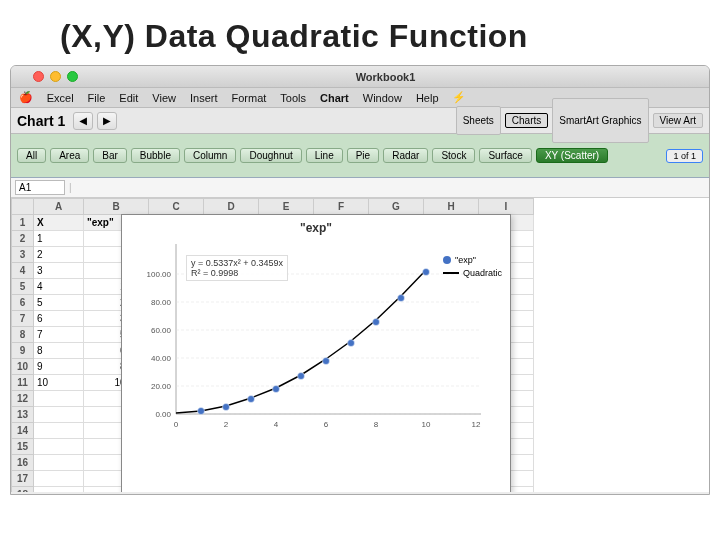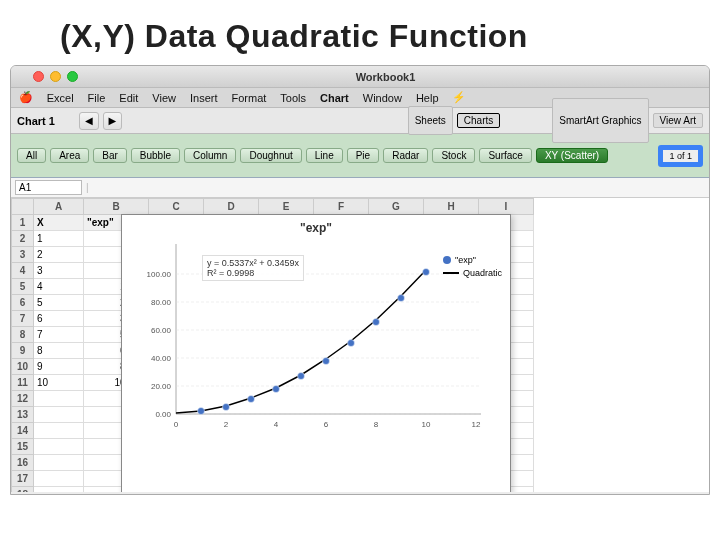"Chart 1" span { font-size: 11px -> 14px; margin-right: 20px -> 4px }
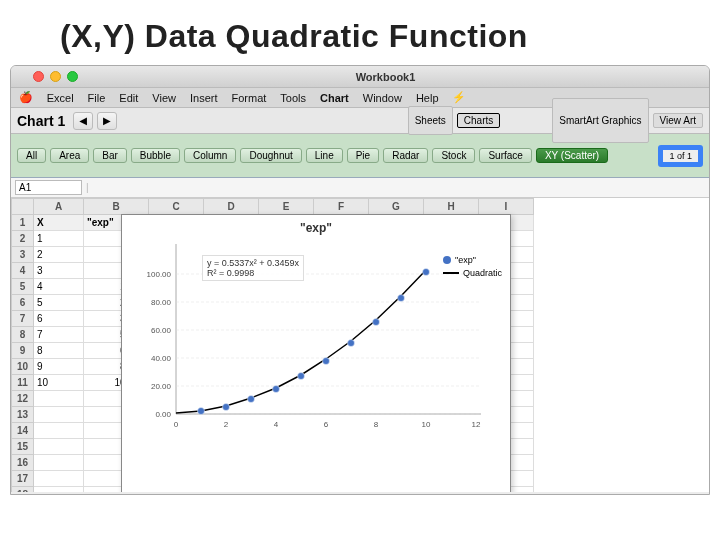"SmartArt Graphics" span { margin-left: 48px -> none }
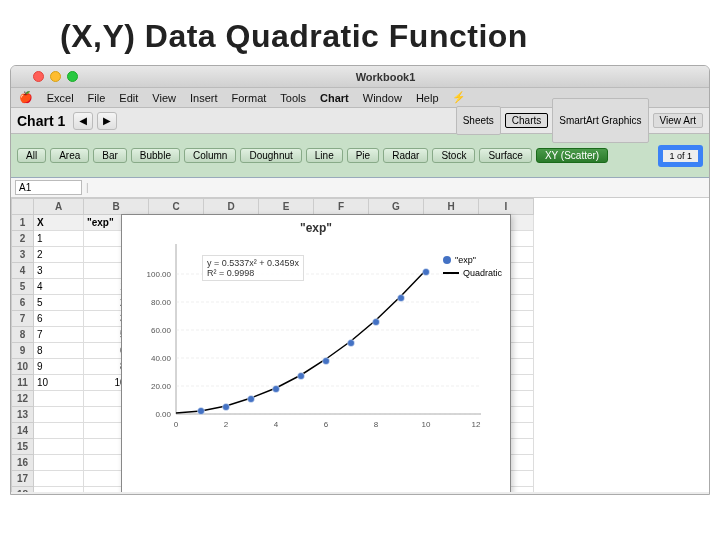"1 of 1" span { border: 5px solid #3b82f6 -> 1px solid #3b82f6 }
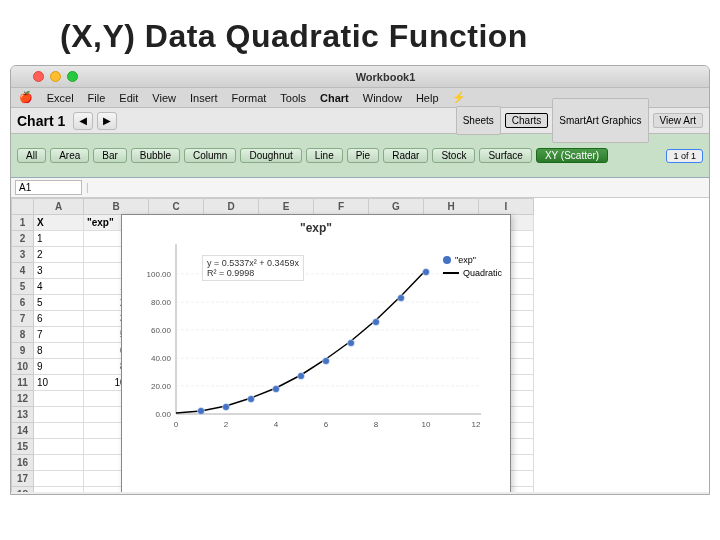"A1" #name-box { width: 67px -> 50px }
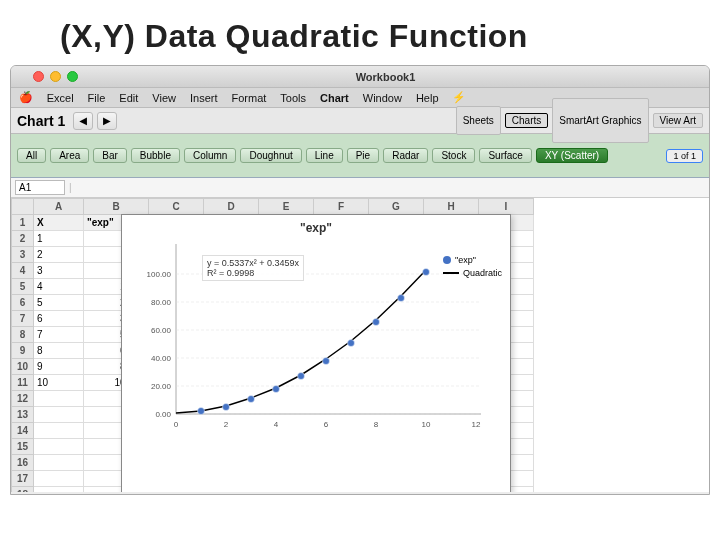"y = 0.5337x² + 0.3459x" div { left: 80px -> 64px }
